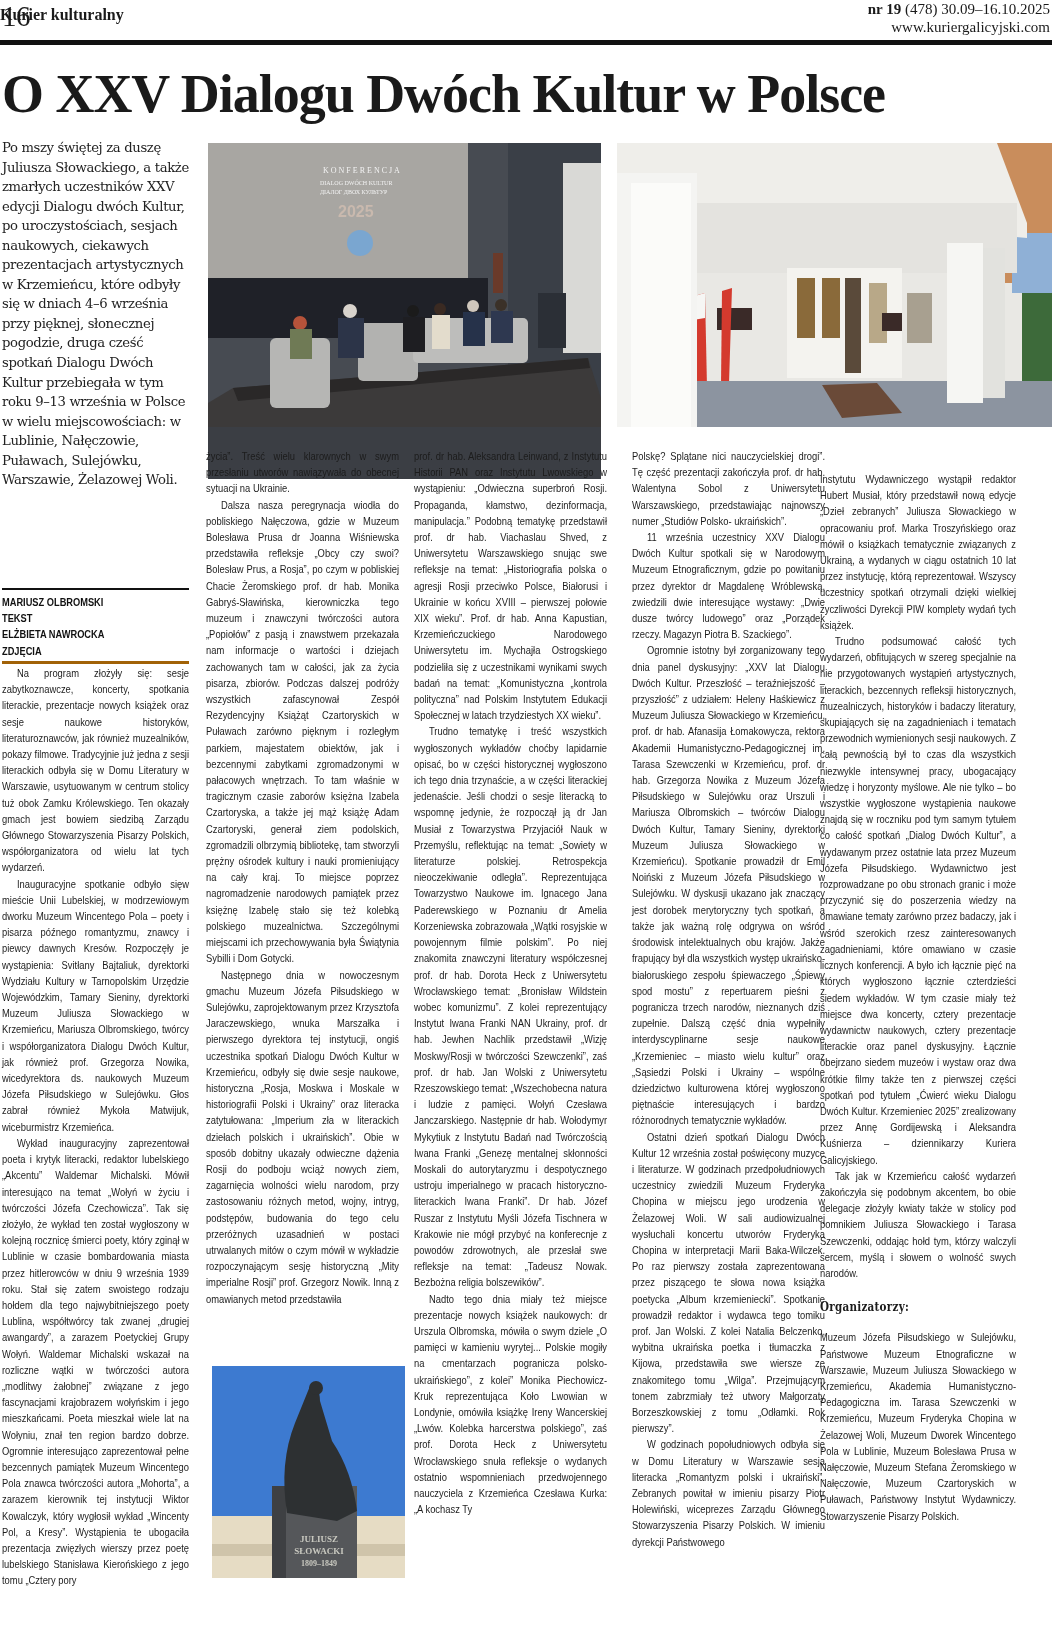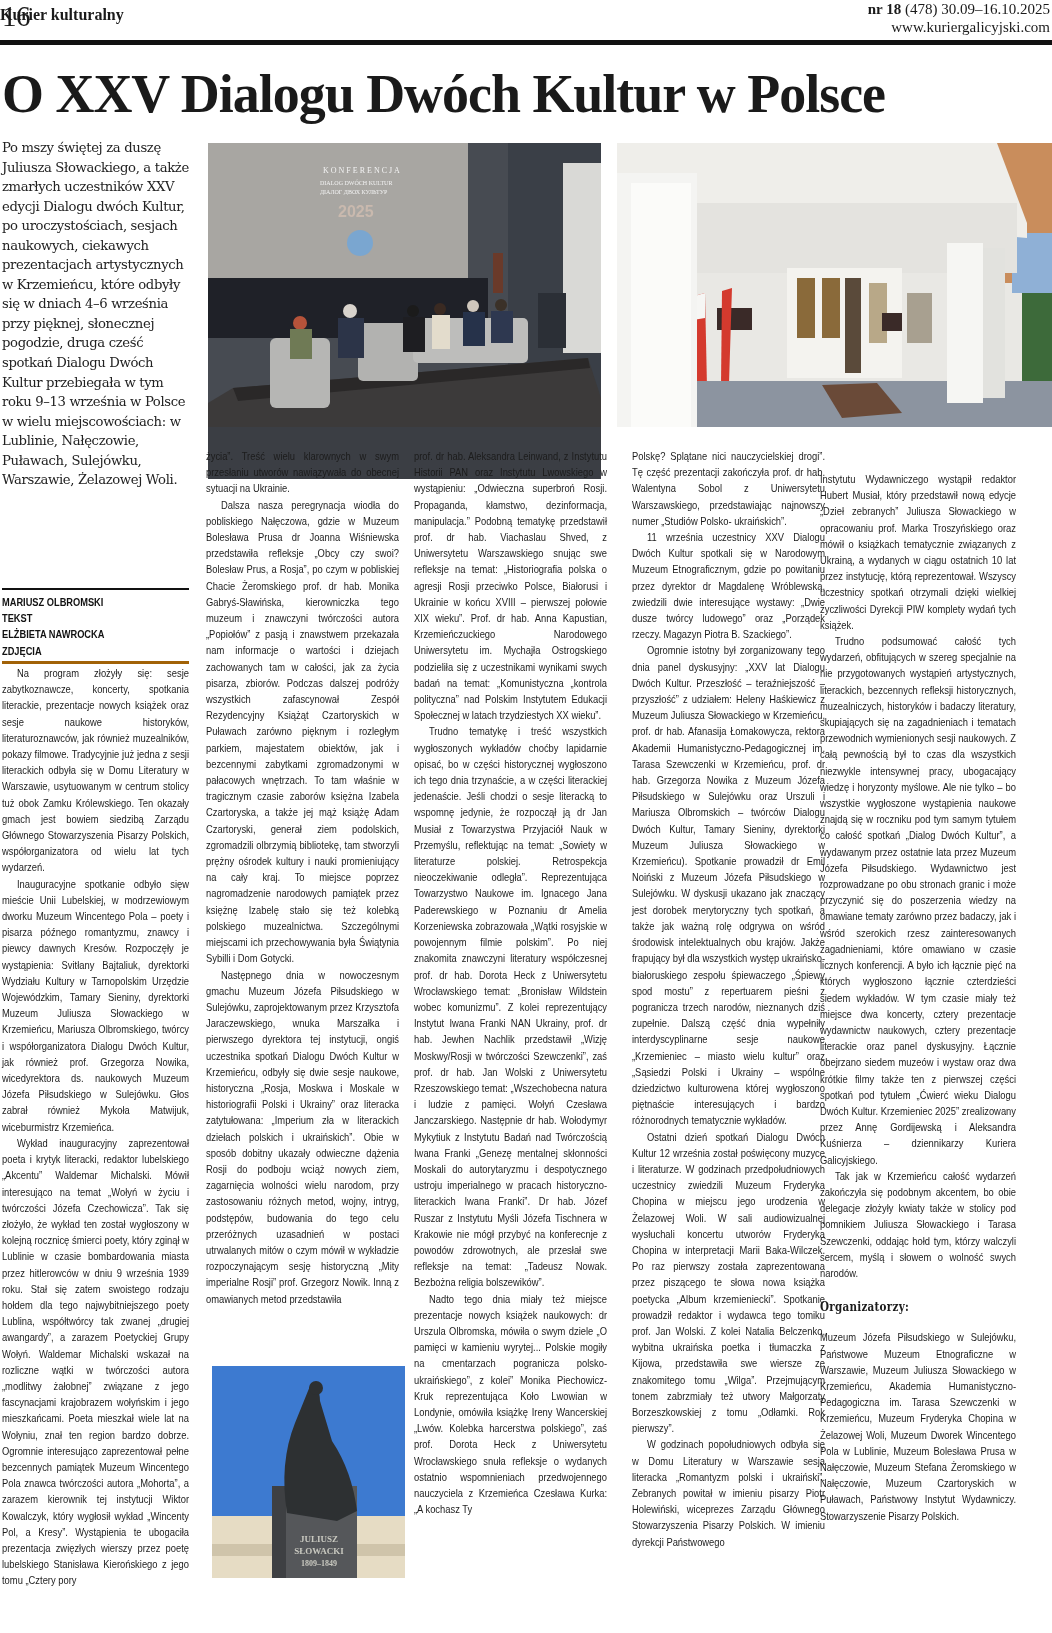"nr 18" b { text: 18 -> 19 }
